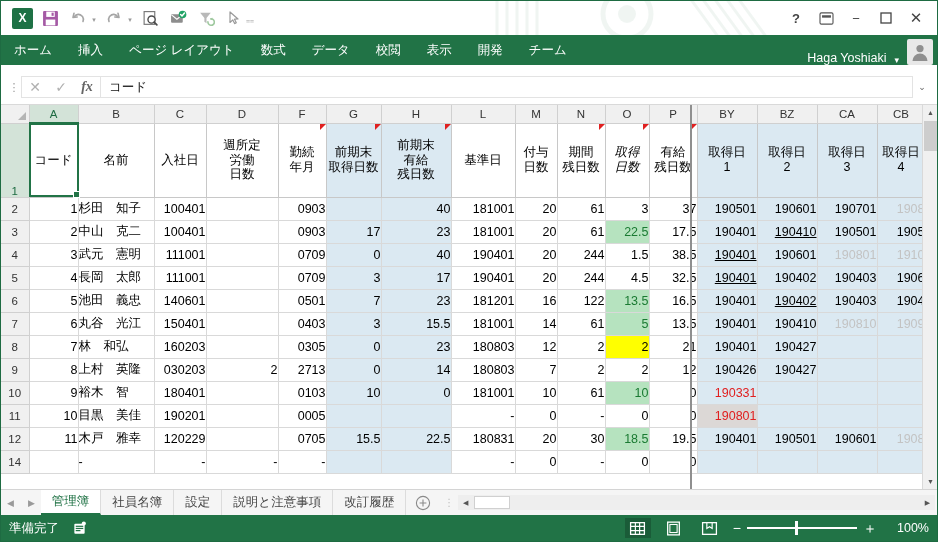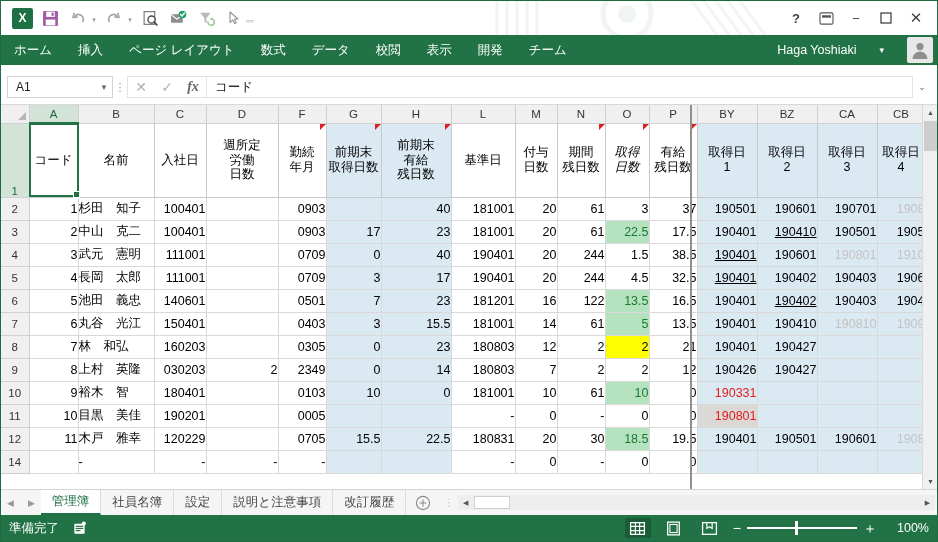"Haga Yoshiaki" .user-area { align-items: center -> flex-end; gap: 23px -> 8px }
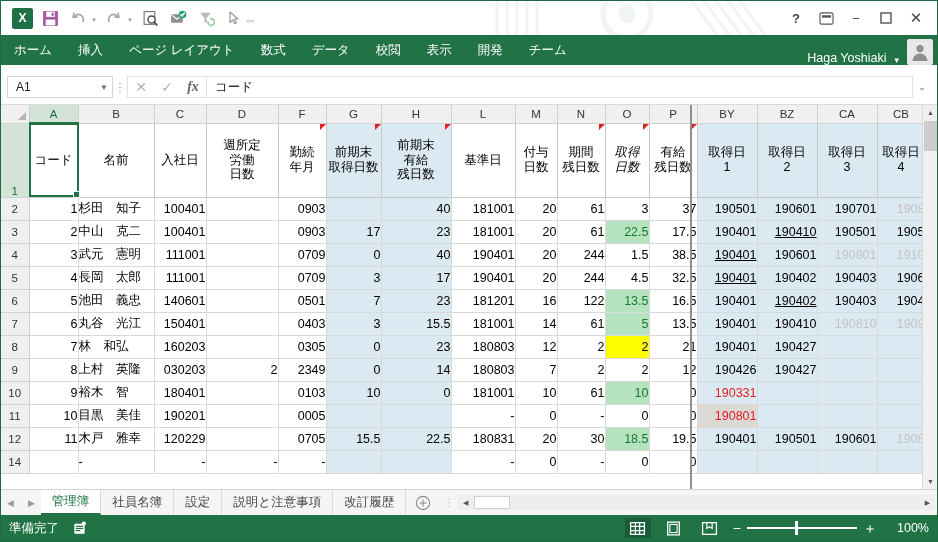"A1" div.namebox { html: <div> <span>A1</span> <span>▼</span> </div> -> none }
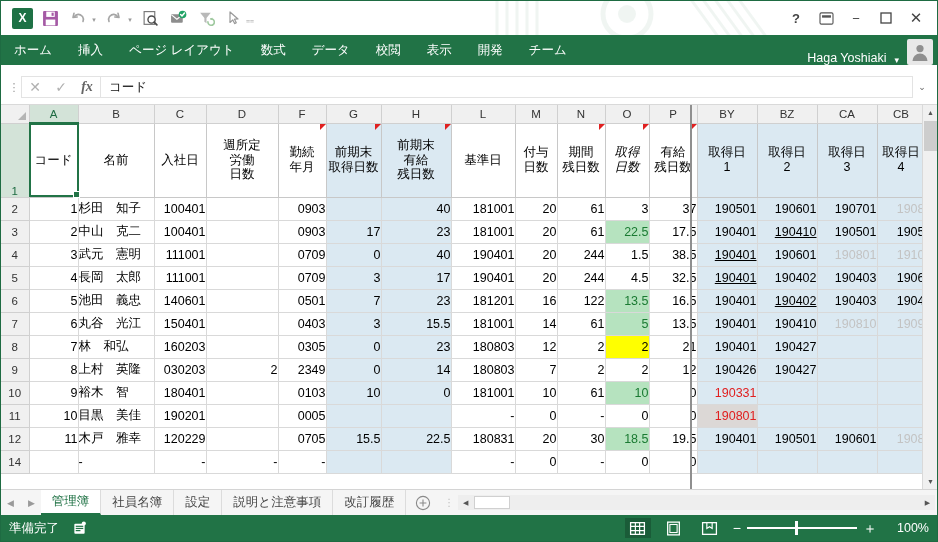"2349" td.cell { text: 2349 -> 2713 }
